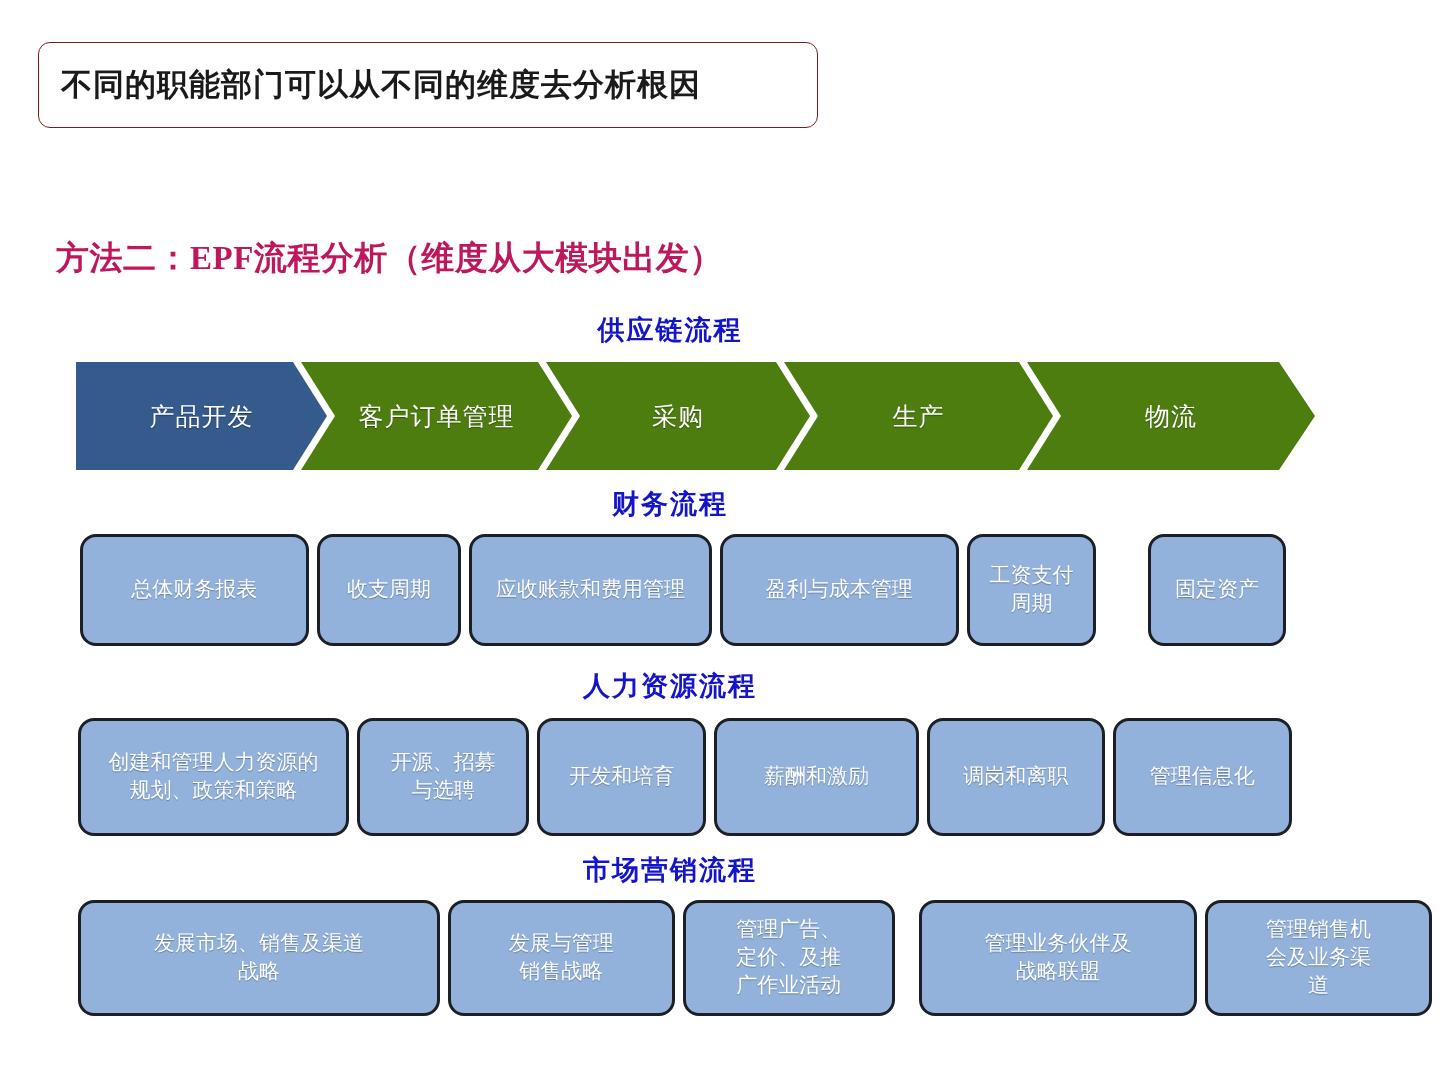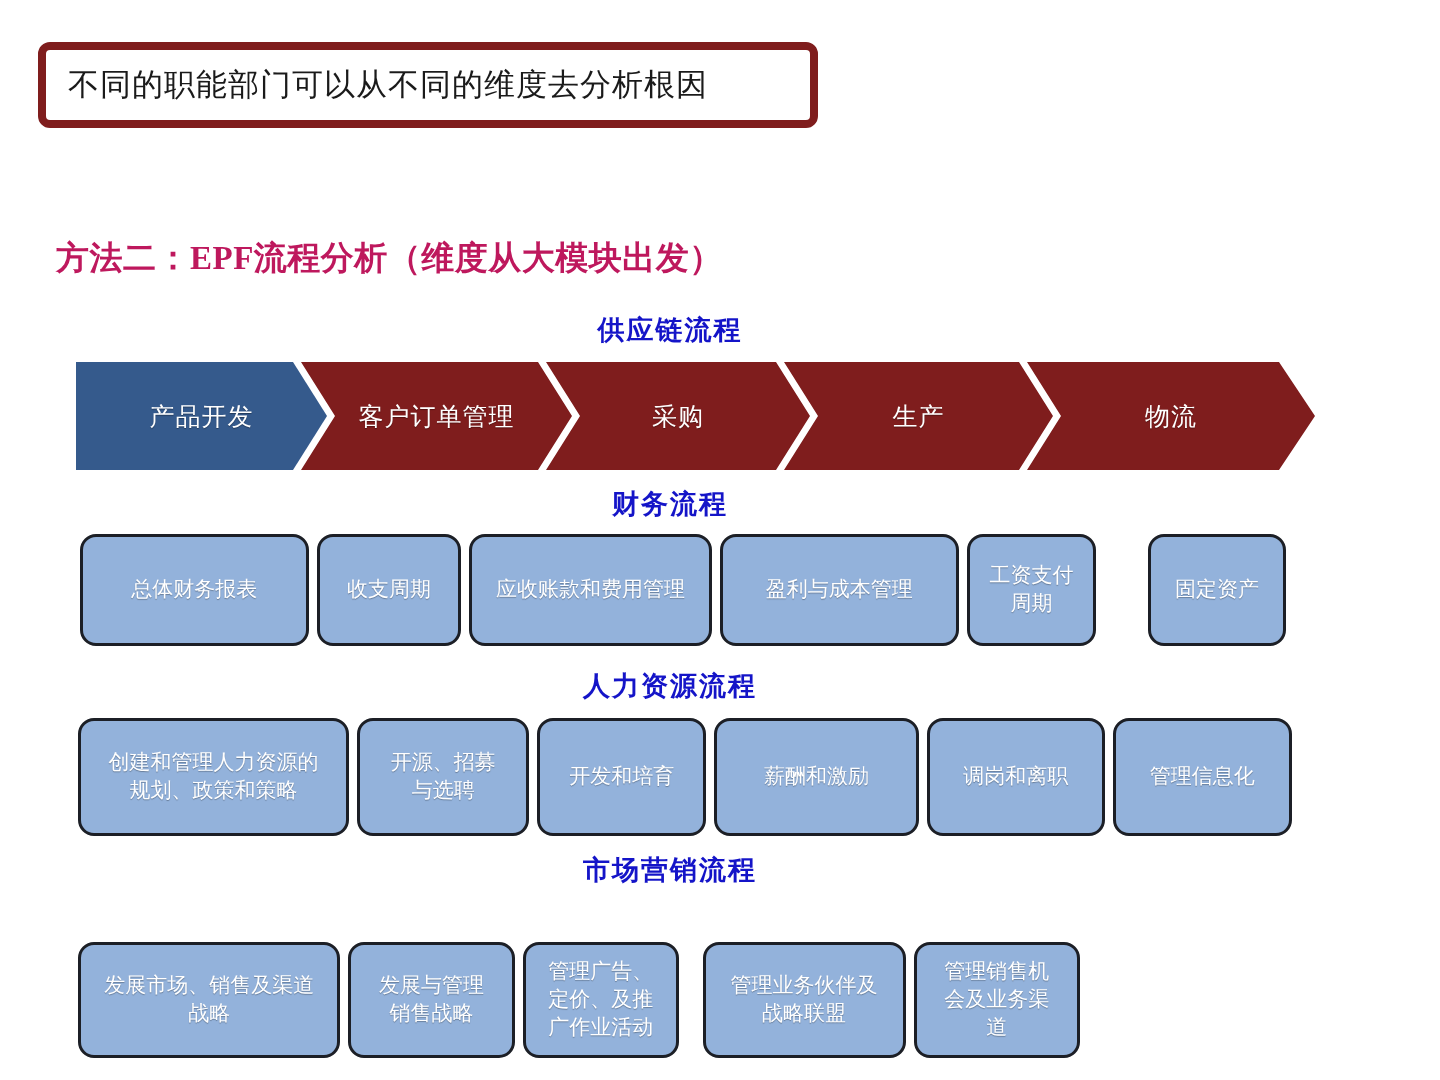"不同的职能部门可以从不同的维度去分析根因" .title-box { border: 8px solid #7f1d1d -> 1px solid #7f1d1d; font-weight: none -> bold }
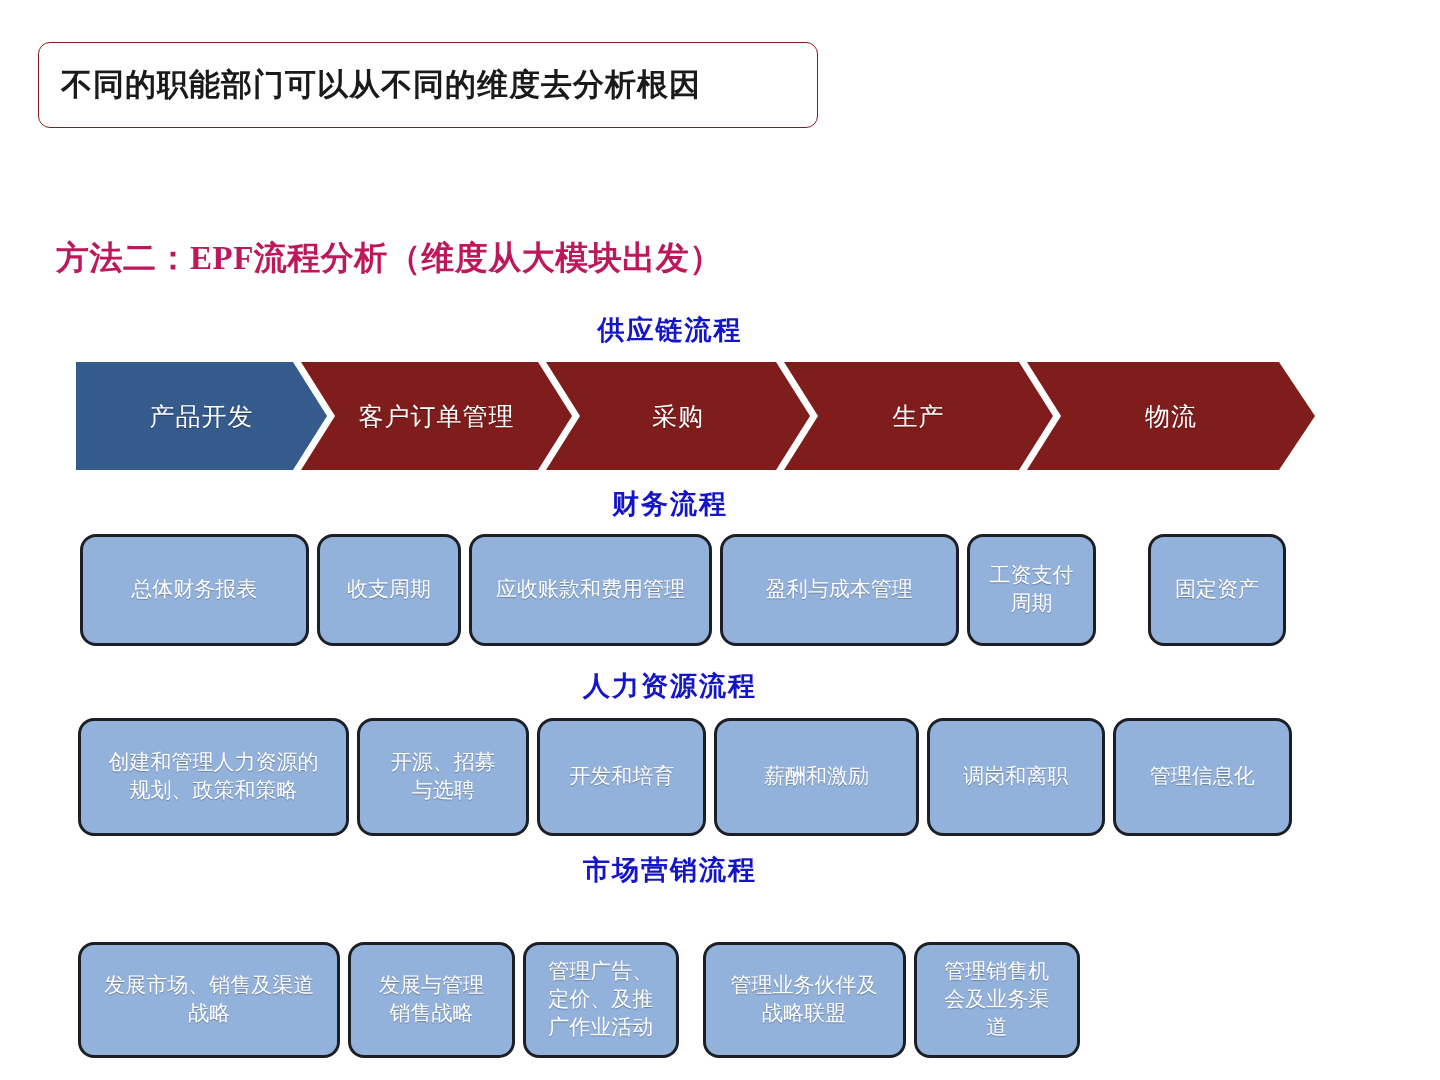"客户订单管理" .chev { background: #7f1d1d -> #4d7c0f }
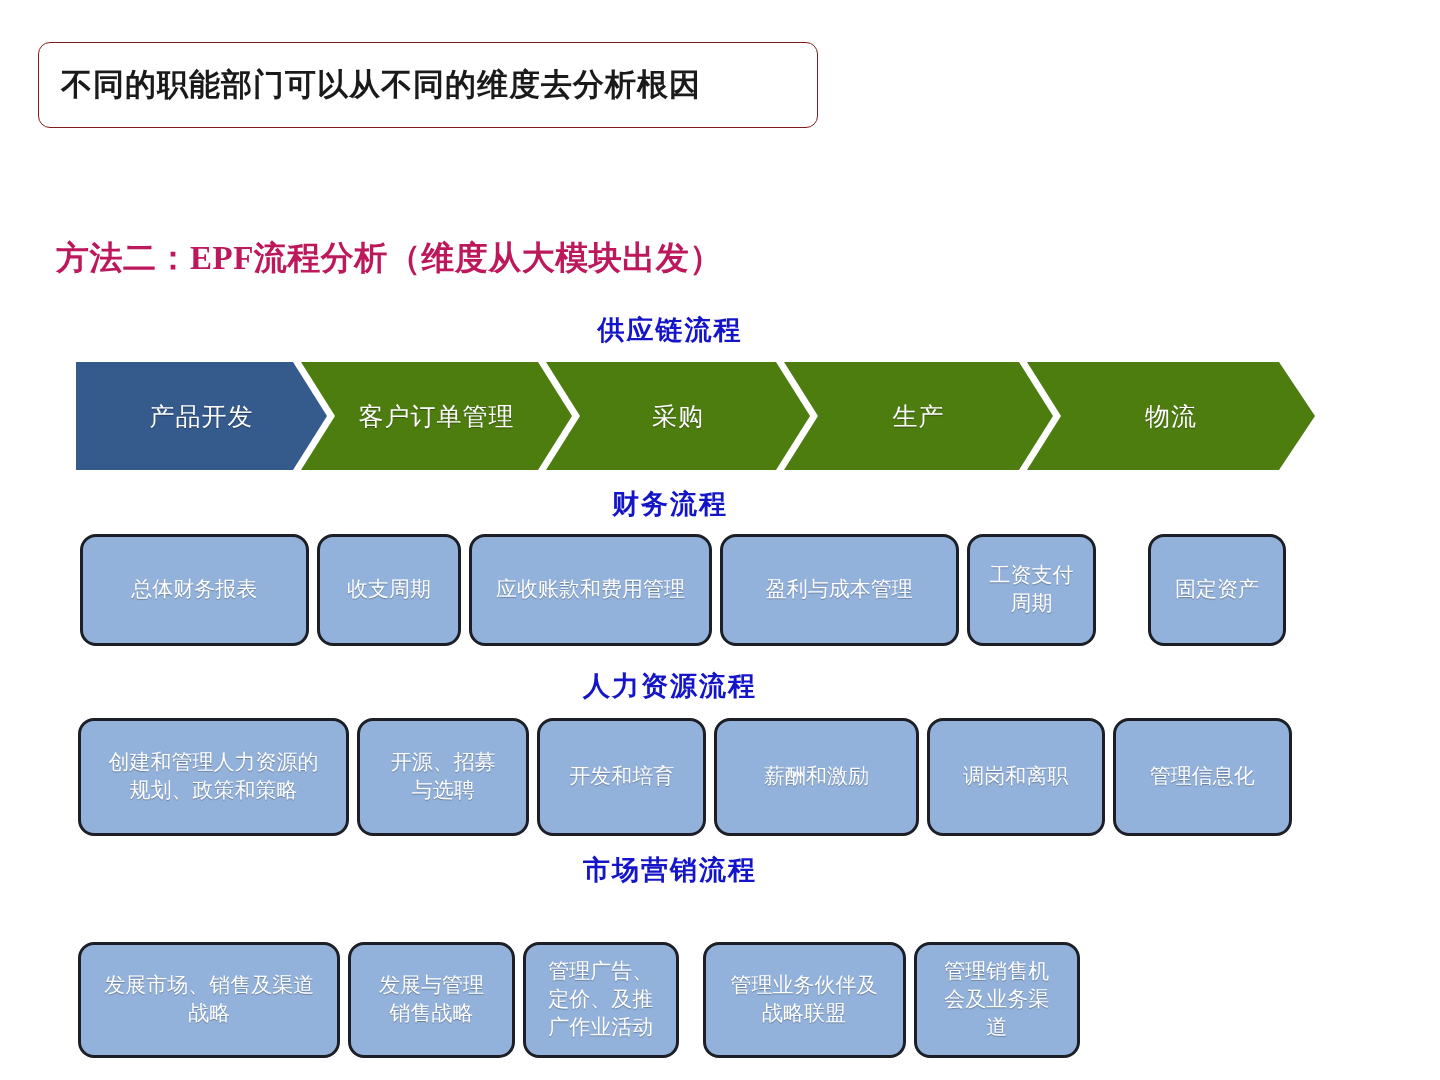"发展市场、销售及渠道" #row-mkt { top: 942px -> 900px; width: 1002px -> 1354px }
